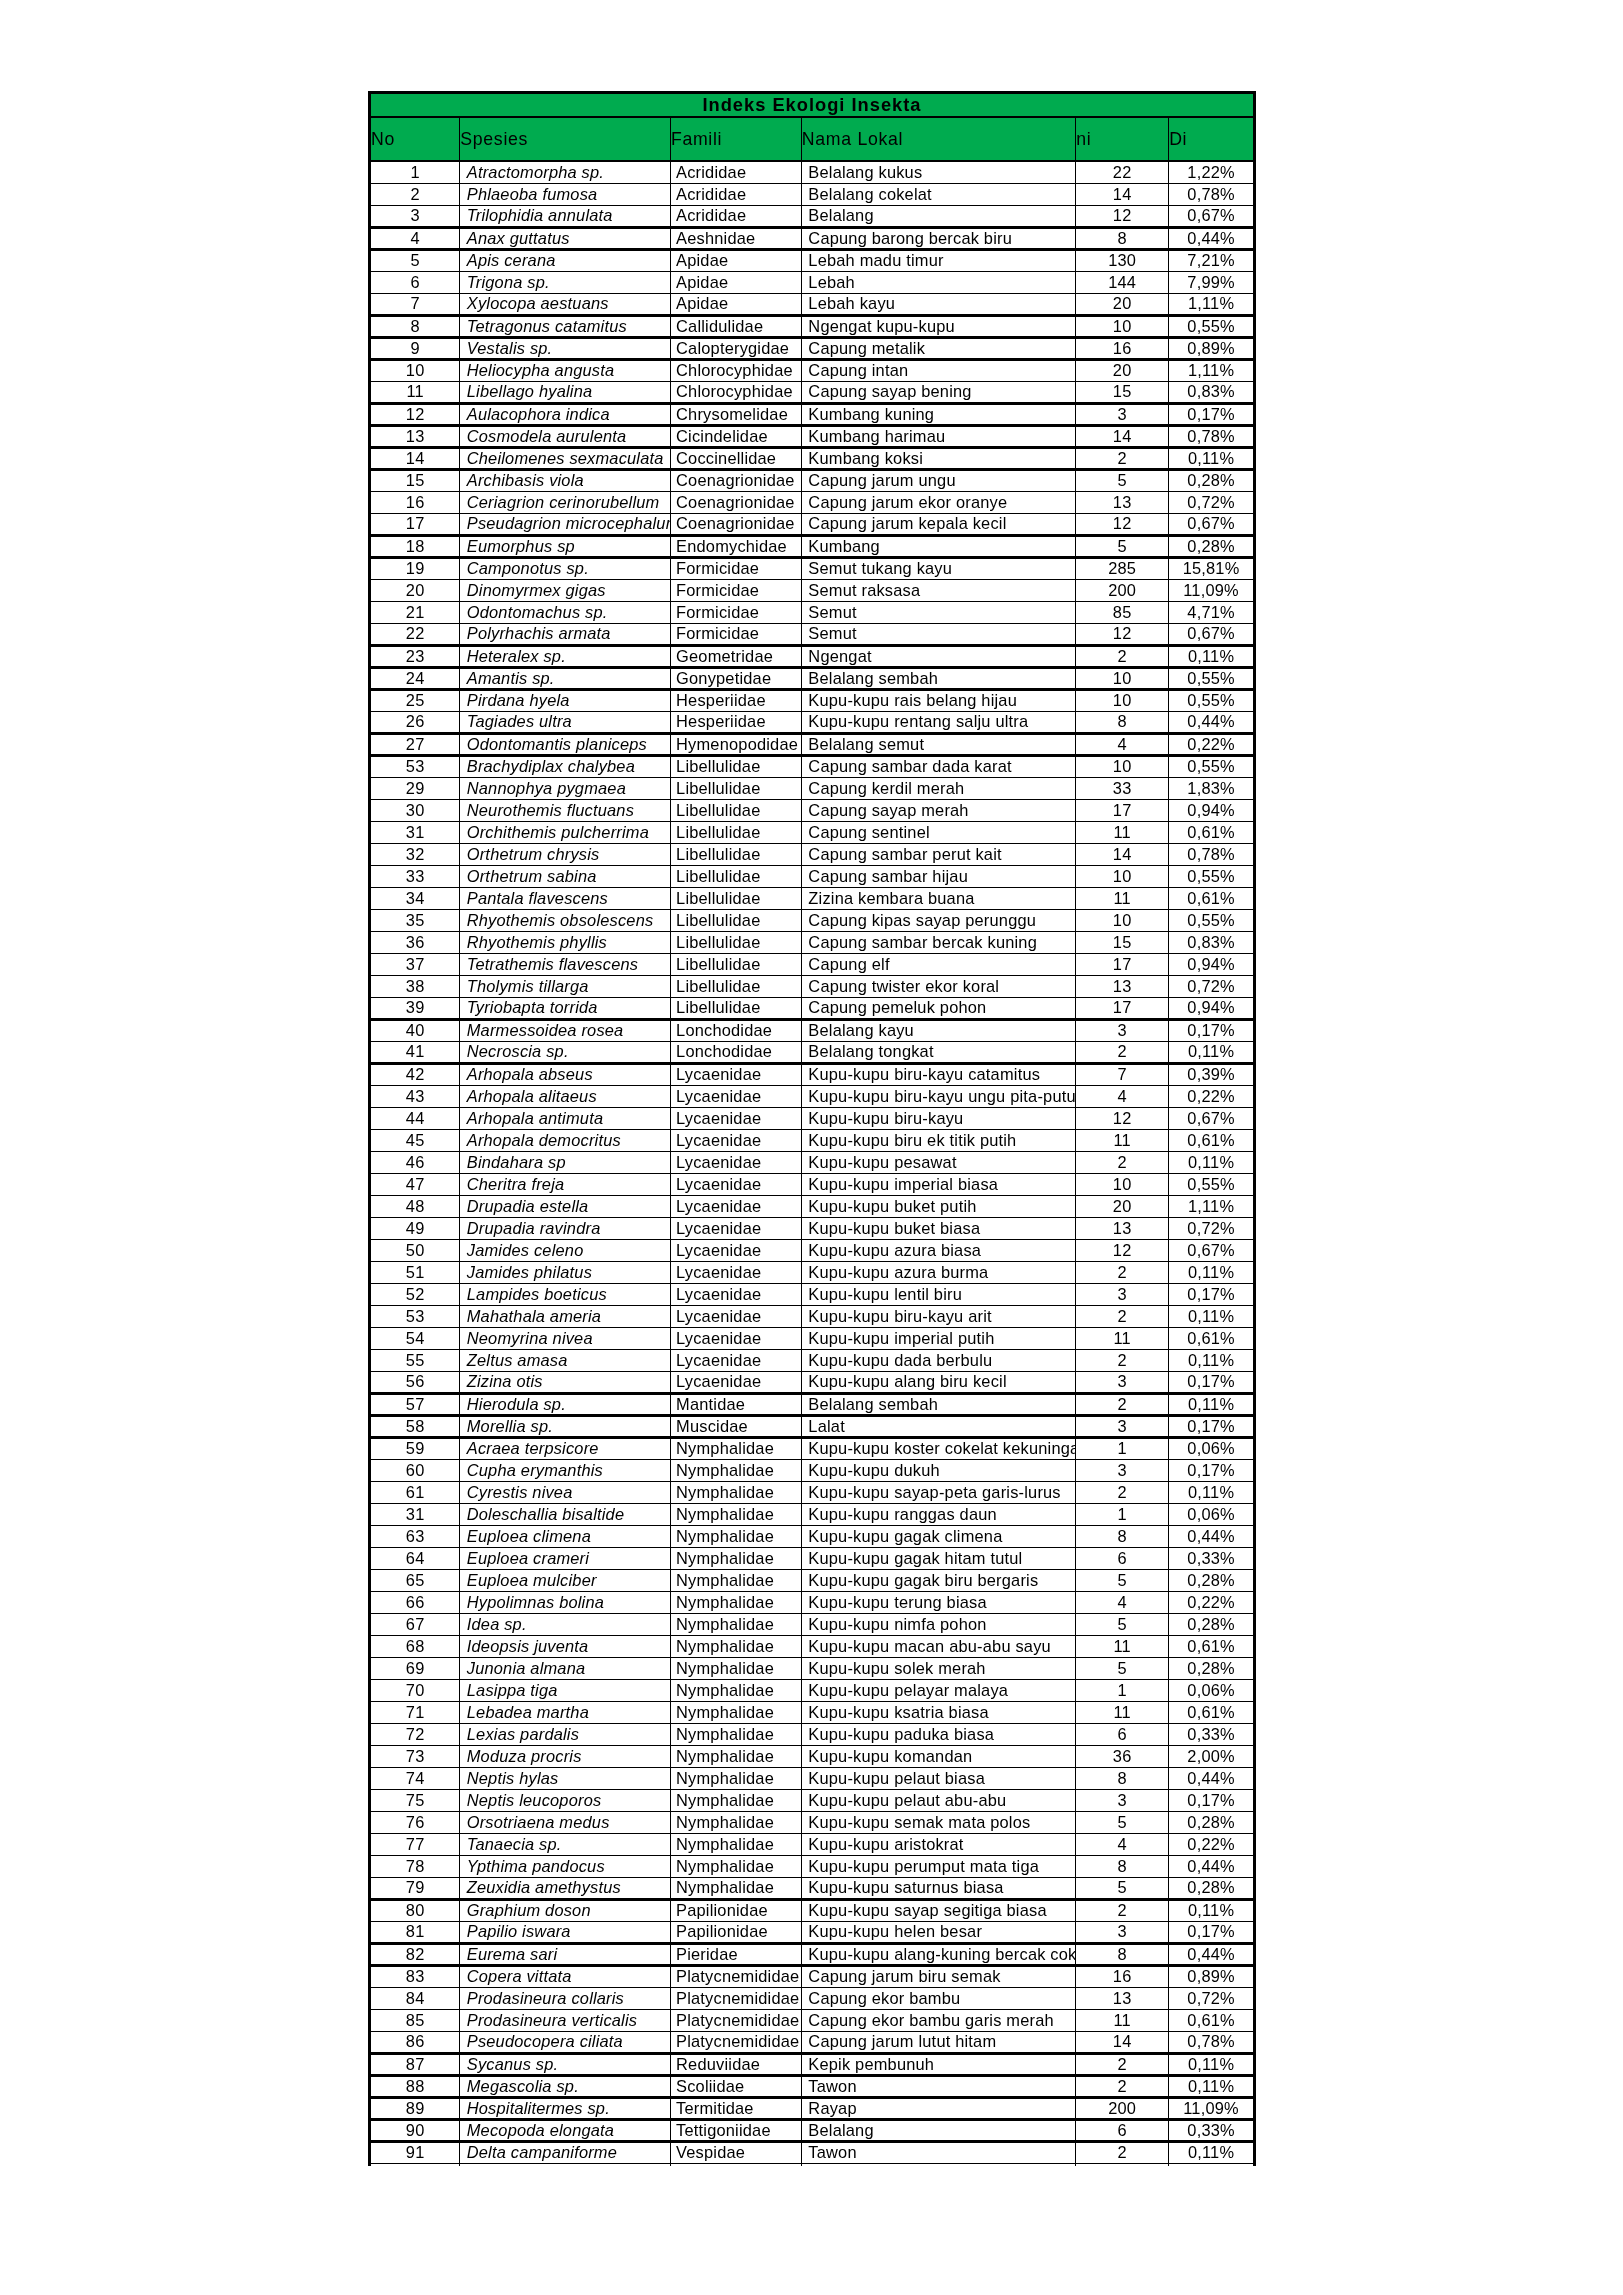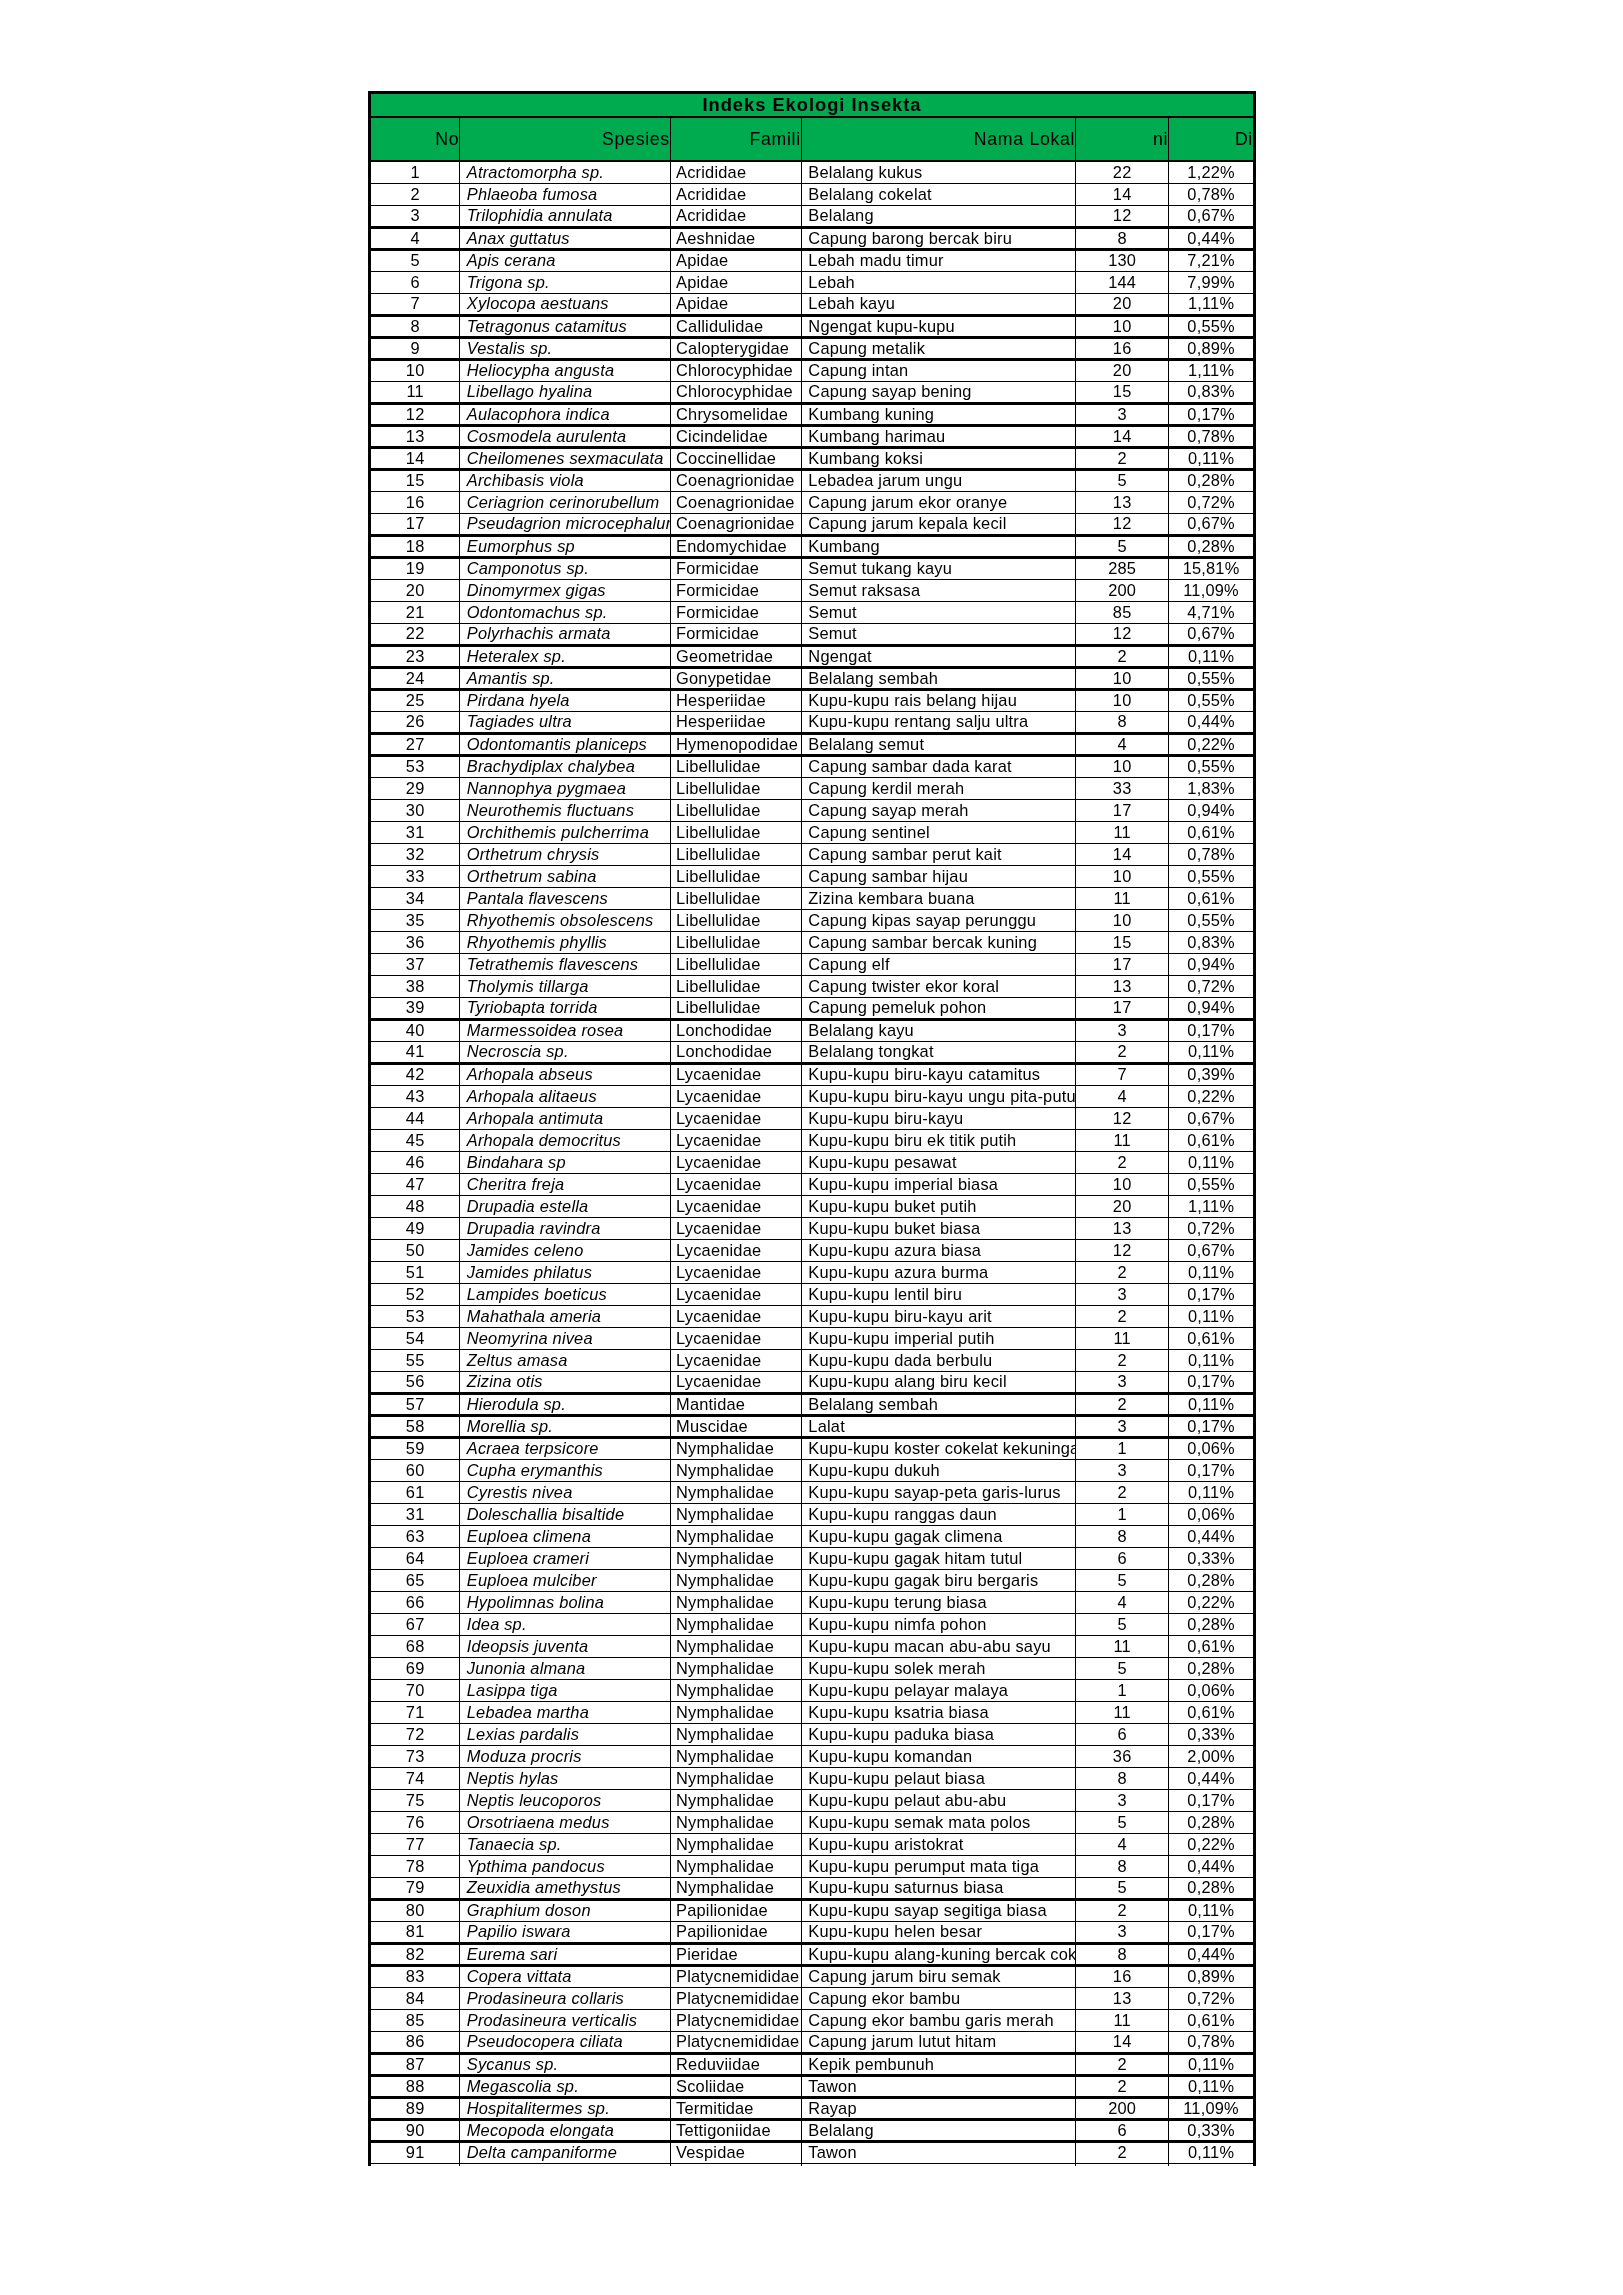"No" tr.head-row th { text-align: right -> left }
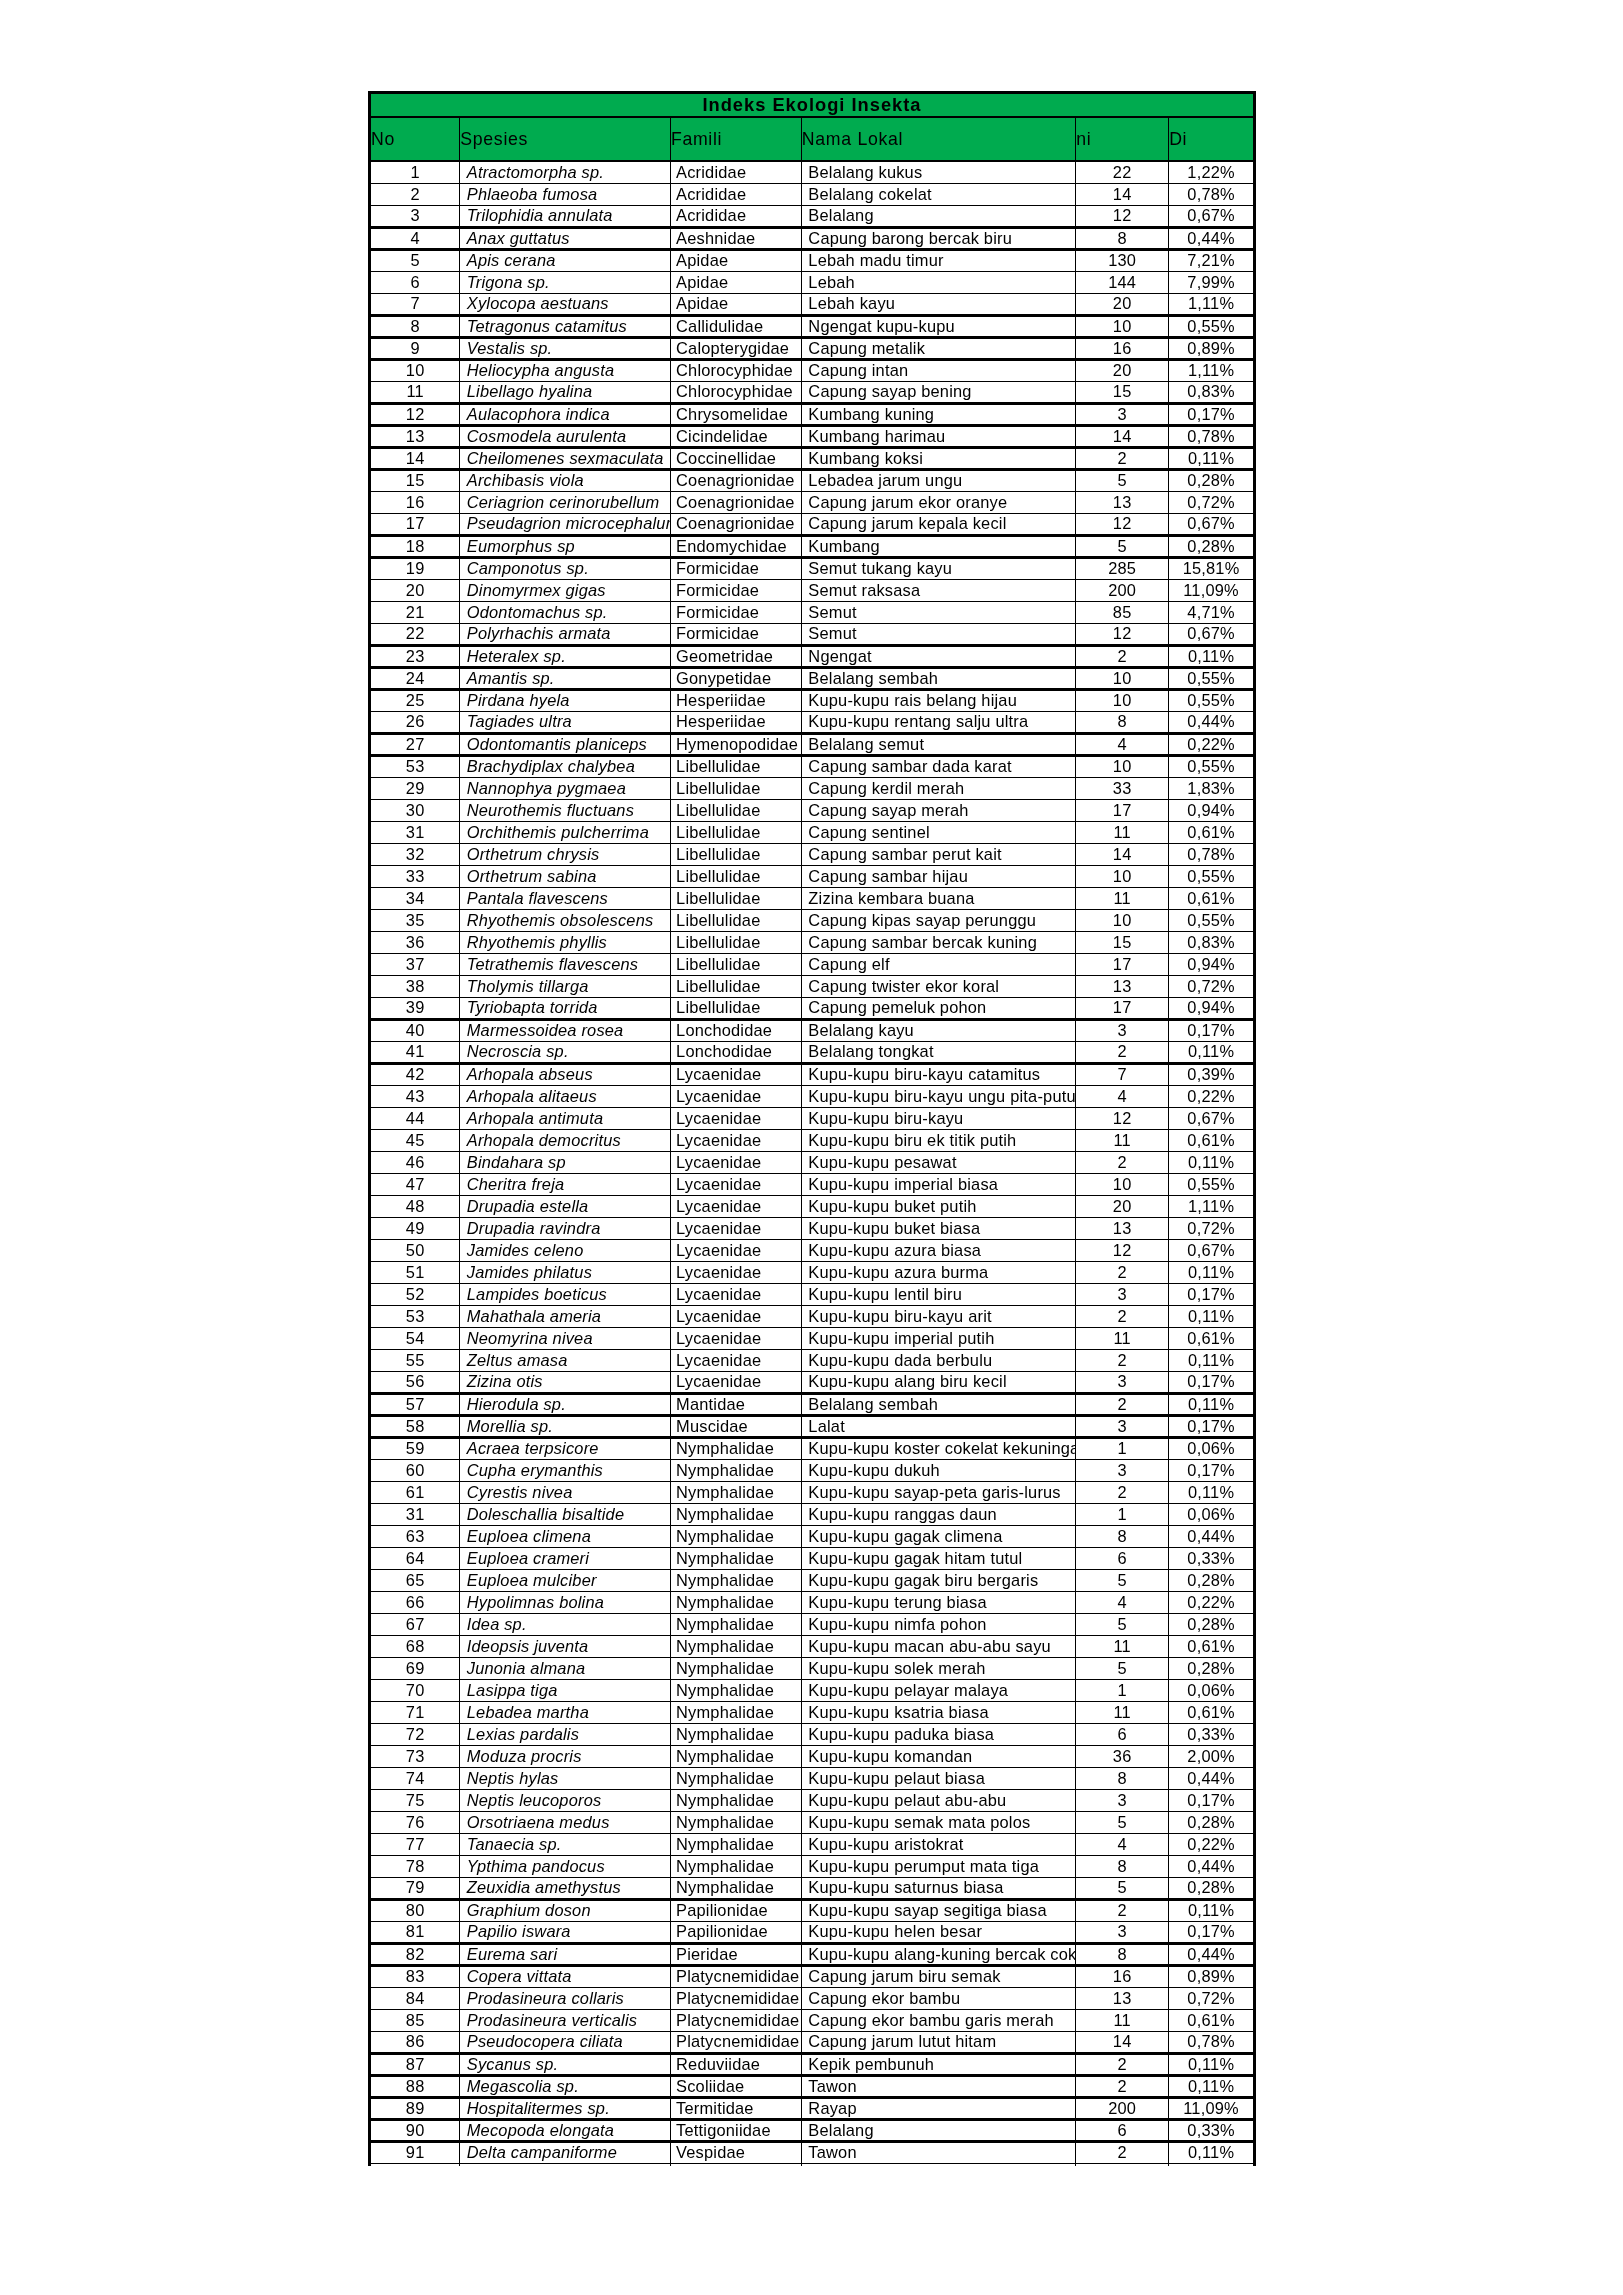"Lebadea jarum ungu" td.c-nam { text: Lebadea -> Capung }
